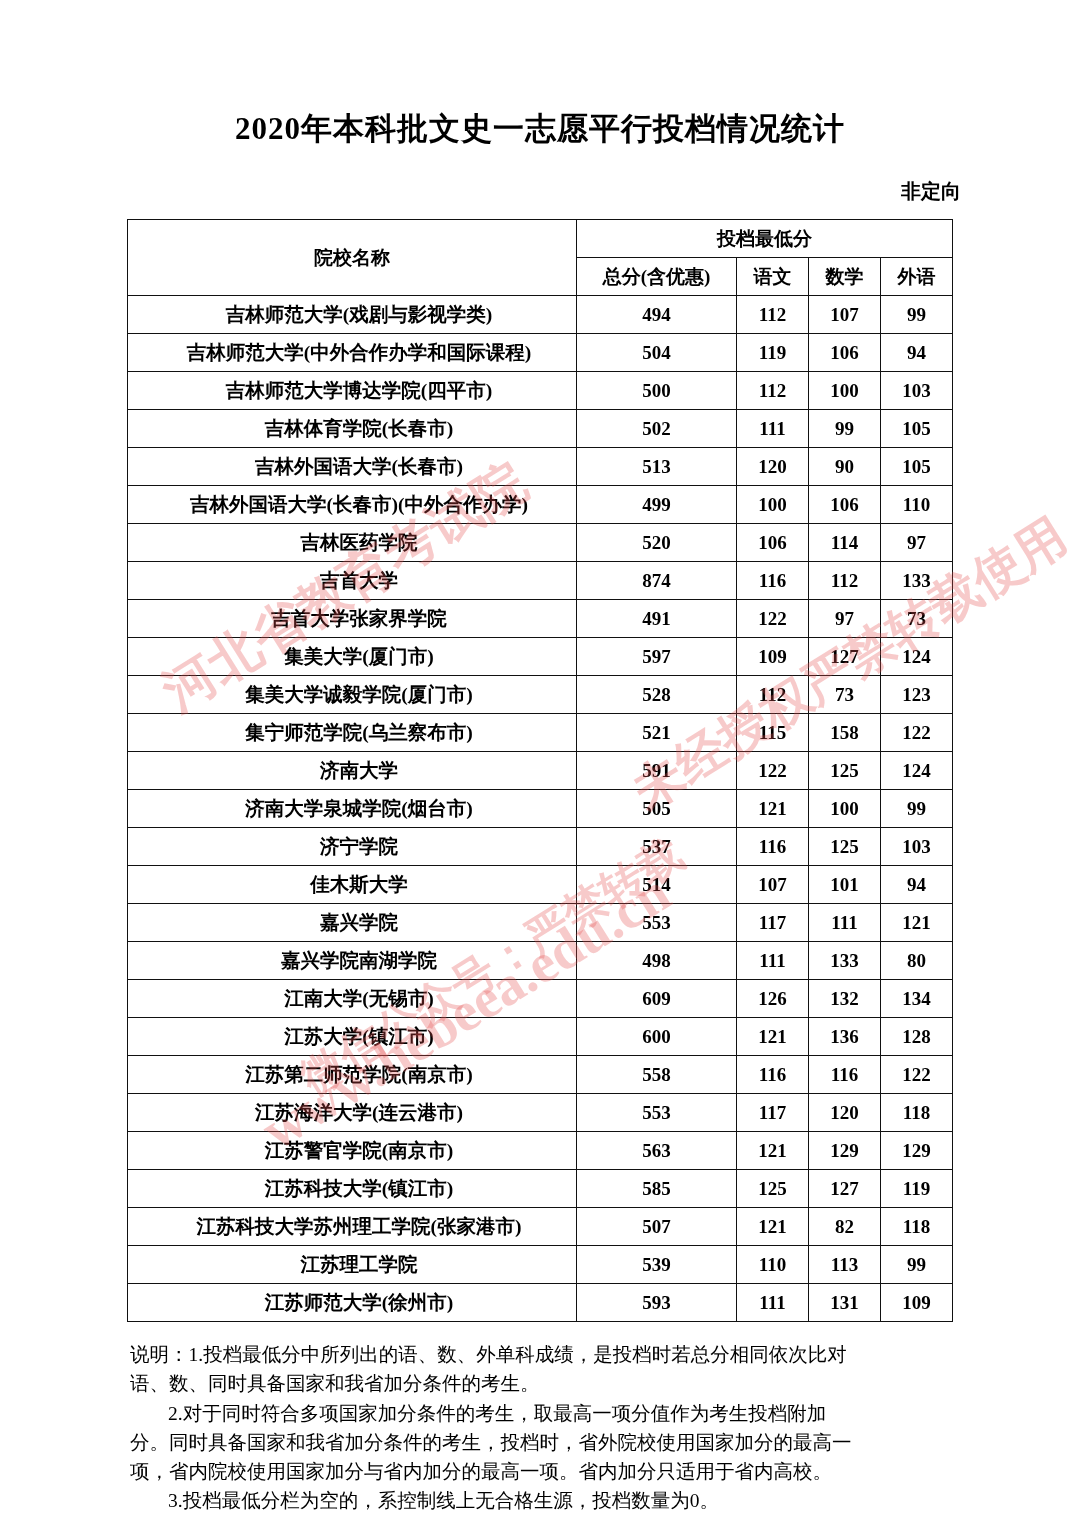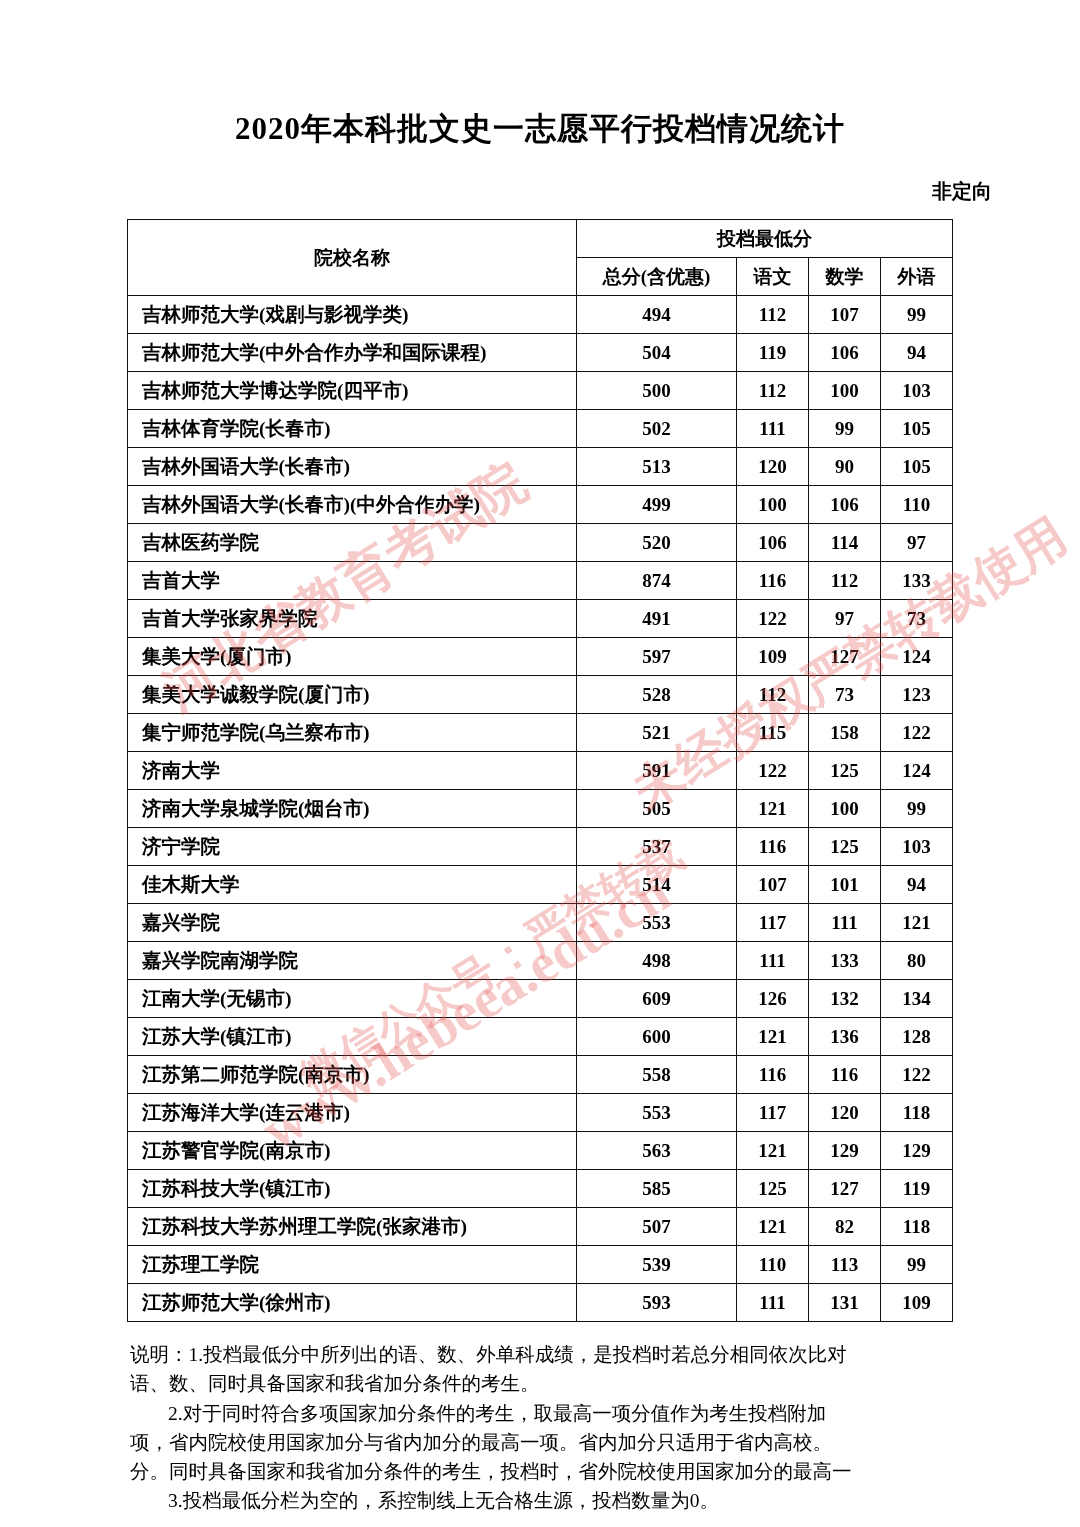"非定向" .subtitle { padding-right: 88px -> 119px }
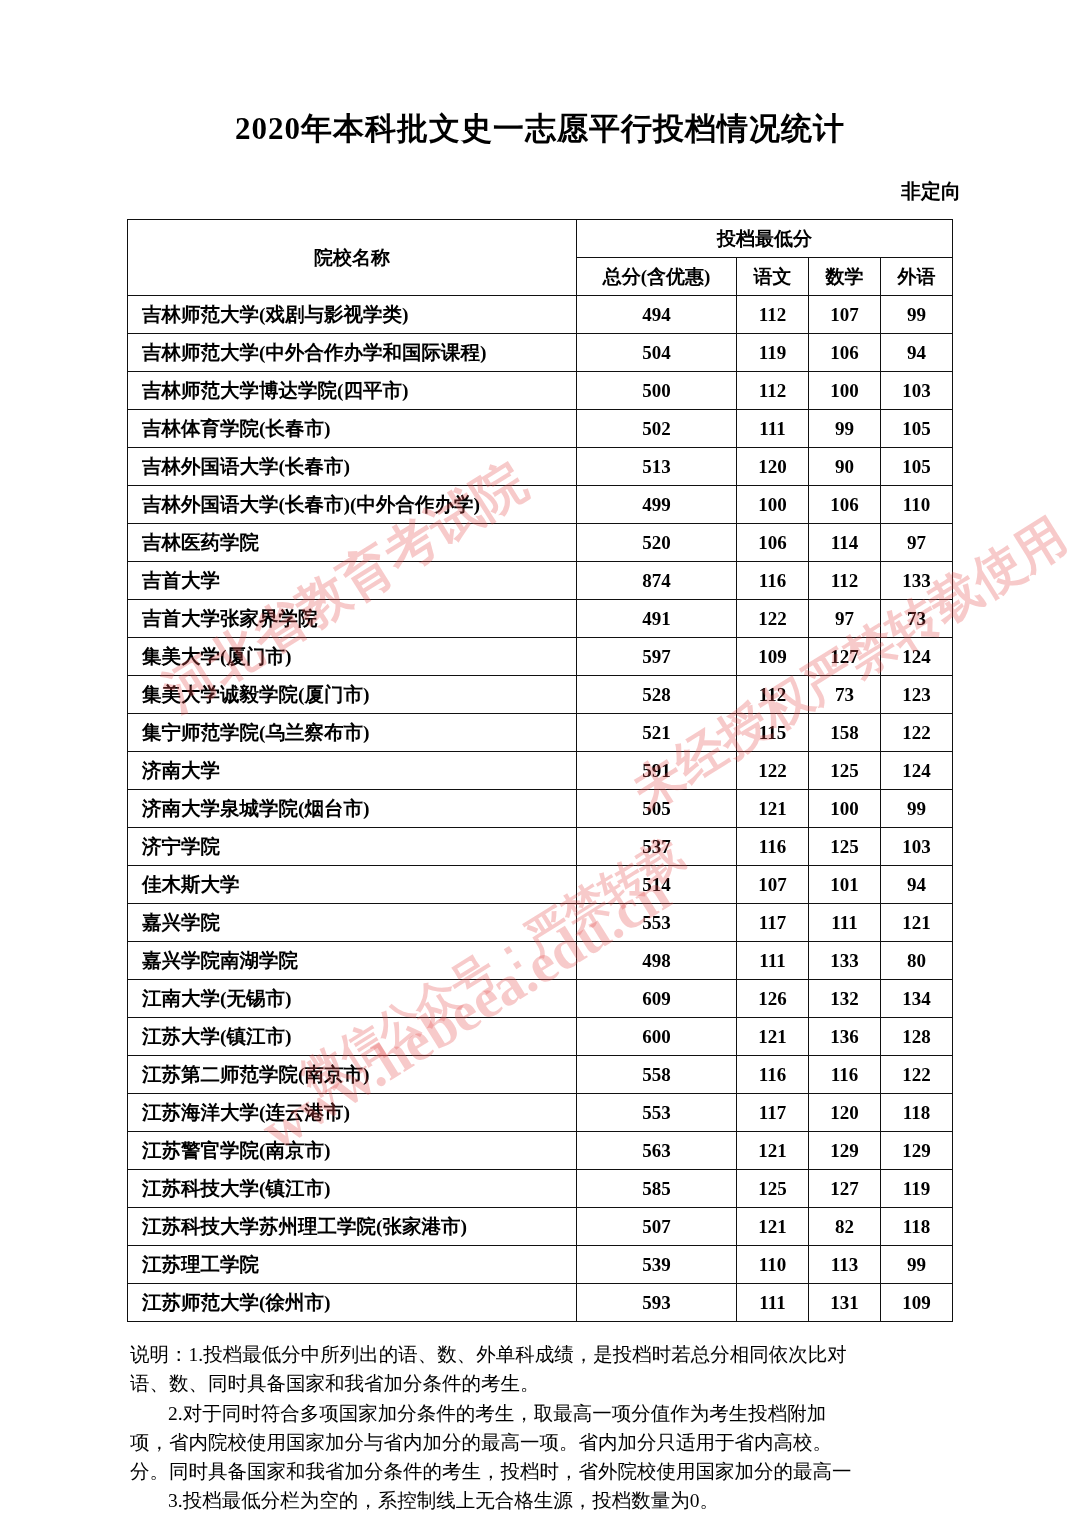"吉林师范大学(戏剧与影视学类)" table.main td.school { text-align: left -> center }
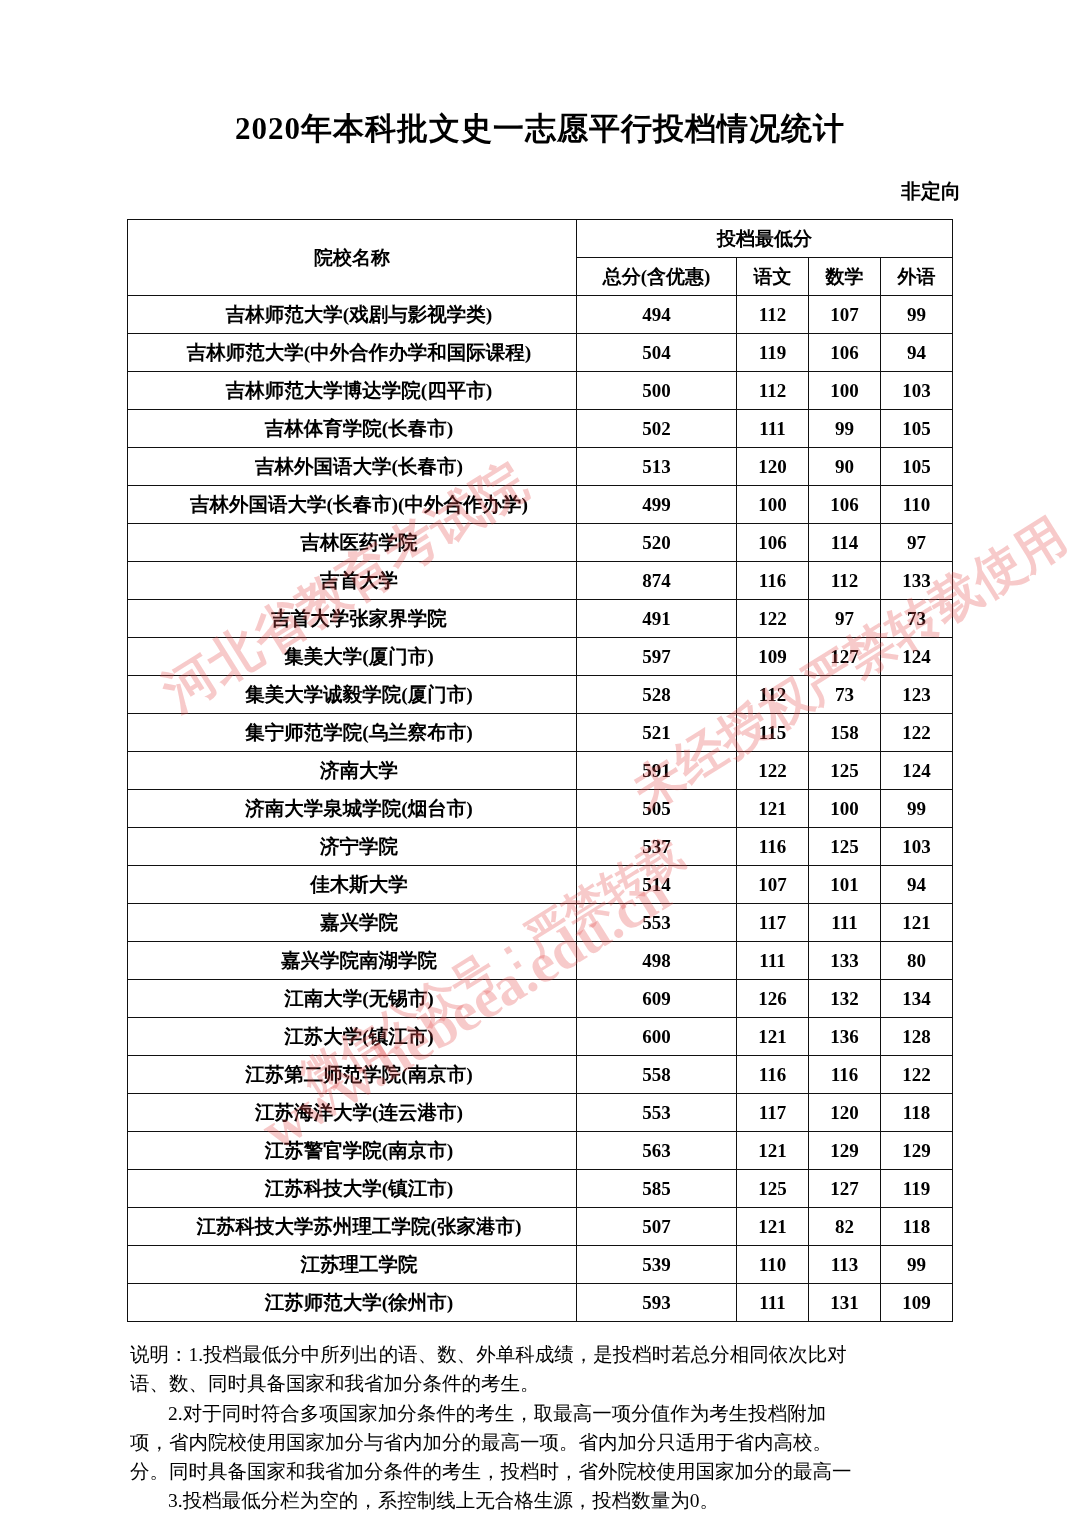"项，省内院校使用国家加分与省内加分的最高一项。省内加分只适用于省内高校。" p { order: before "分。同时具备国家和我省加分条件的考生，投档时，省外院校使用国家加分的最高一" -> after "分。同时具备国家和我省加分条件的考生，投档时，省外院校使用国家加分的最高一" }
